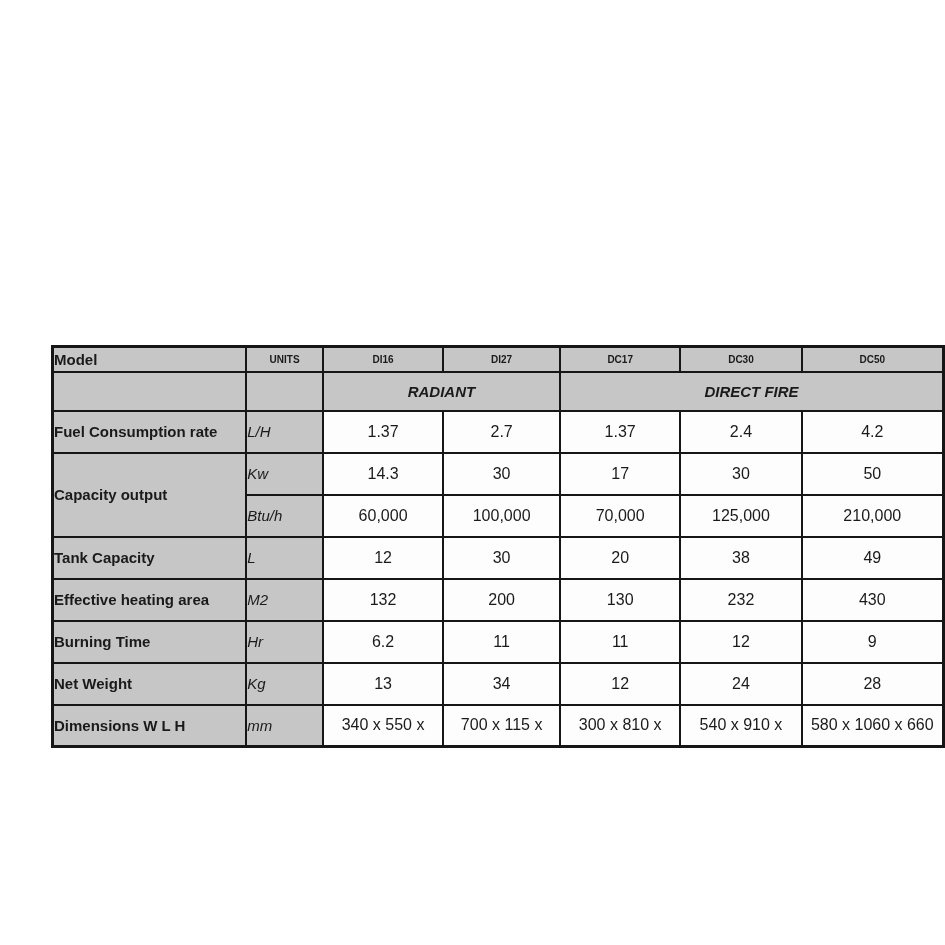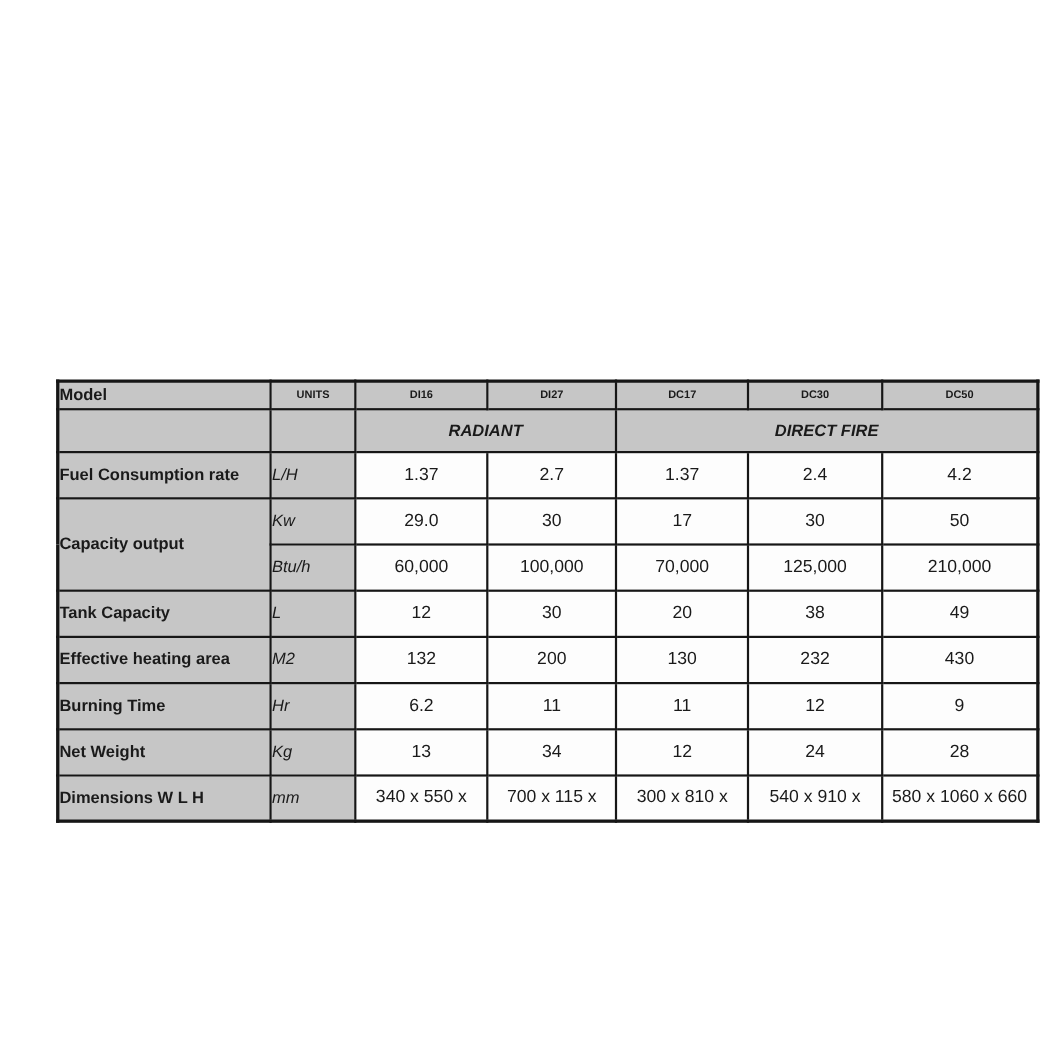"29.0" td.w { text: 29.0 -> 14.3 }
